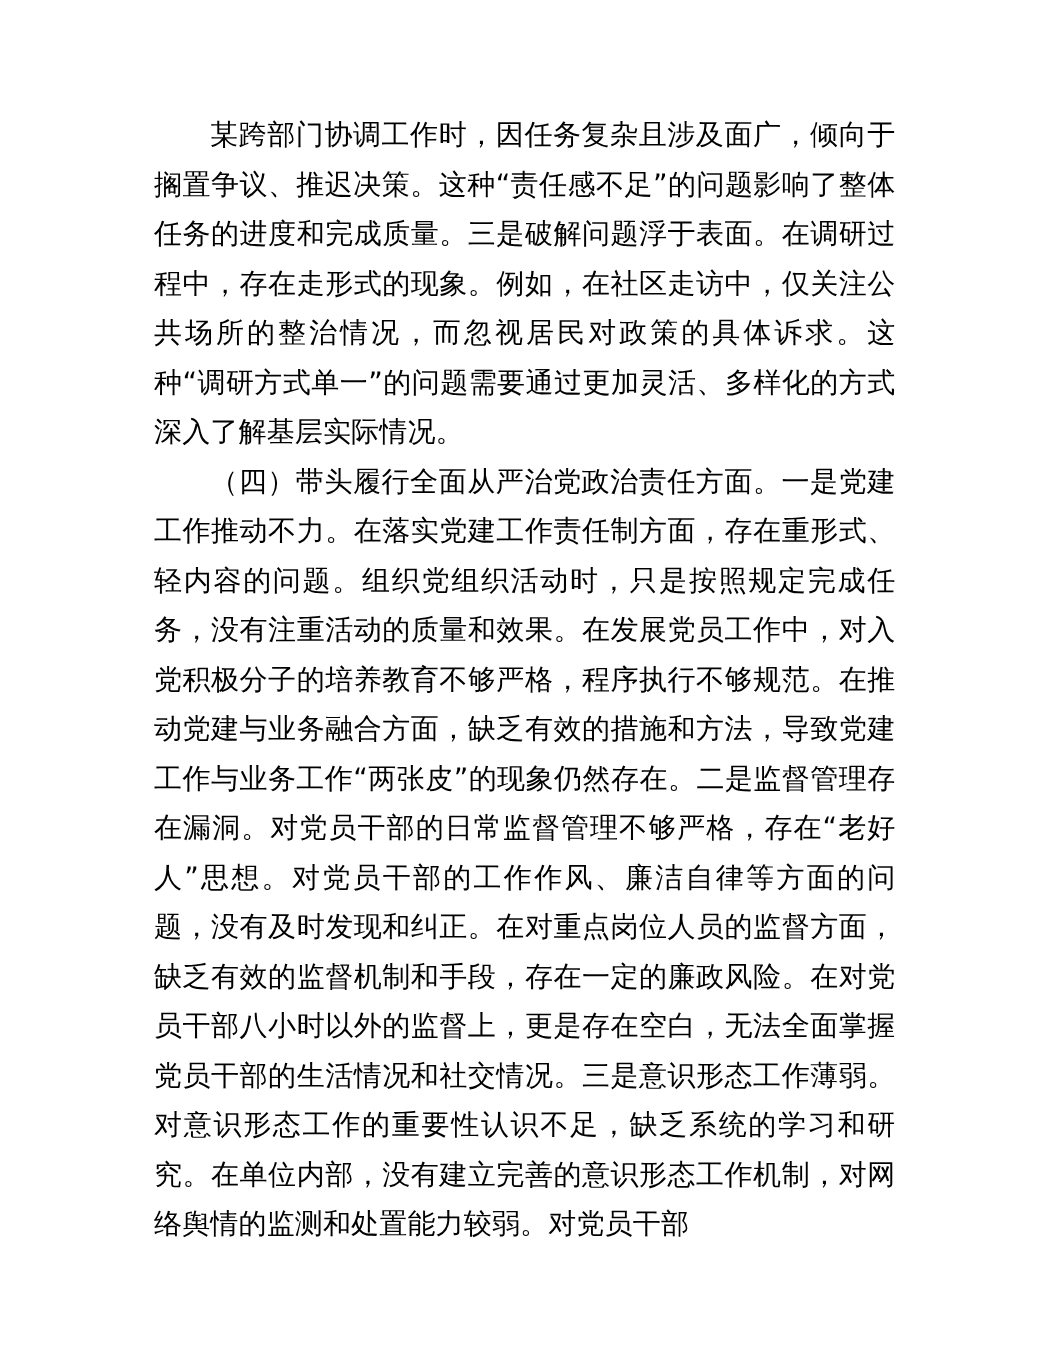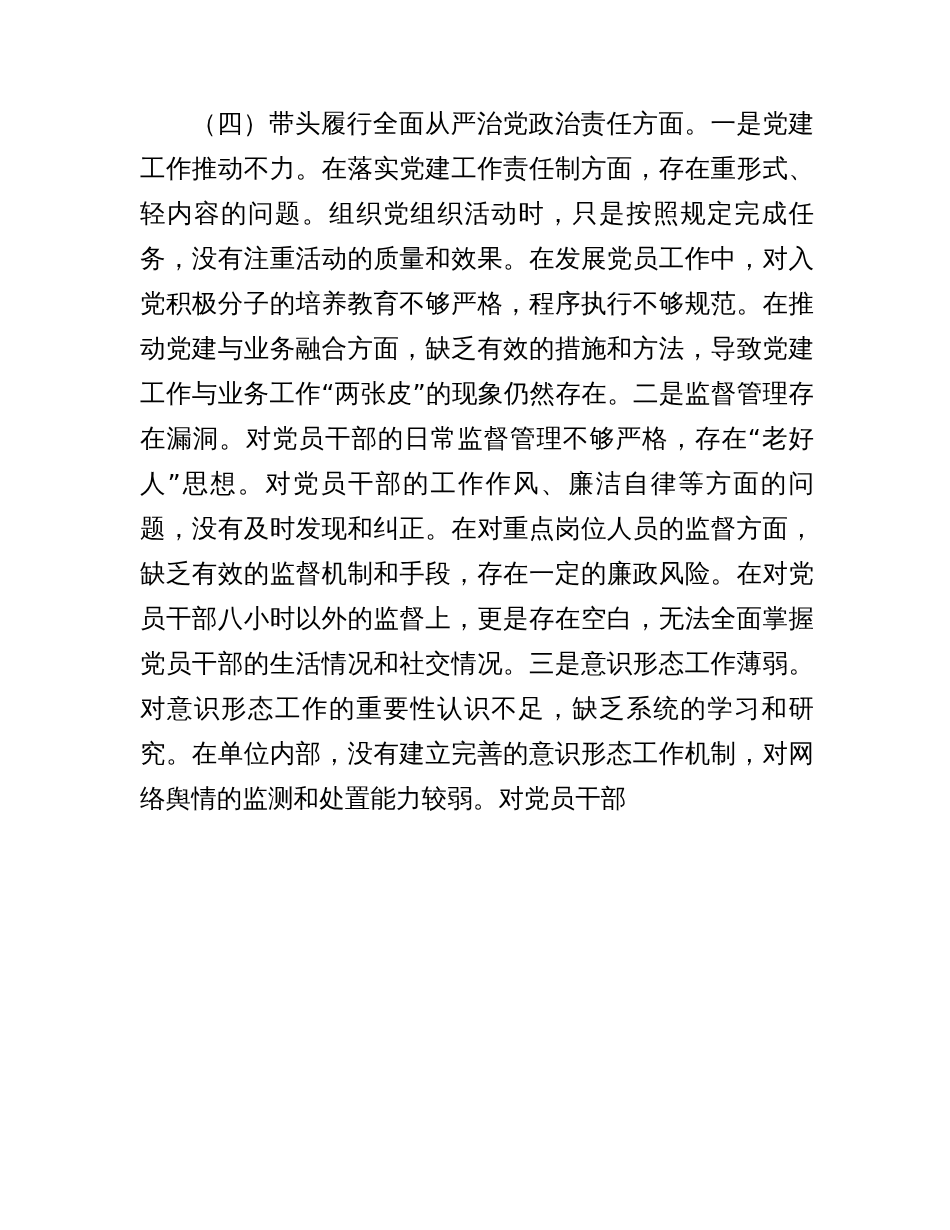"某跨部门协调工作时，因任务复杂且涉及面广，倾向于搁置争议、推迟决策。这种“责任感" p.para { html: none -> <p>某跨部门协调工作时，因任务复杂且涉及面广，倾向于搁置争议、推迟决策。这种“责任感不足”的问题影响了整体任务的进度和完成质量。三是破解问题浮于表面。在调研过程中，存在走形式的现象。例如，在社区走访中，仅关注公共场所的整治情况，而忽视居民对政策的具体诉求。这种“调研方式单一”的问题需要通过更加灵活、多样化的方式深入了解基层实际情况。</p> }
